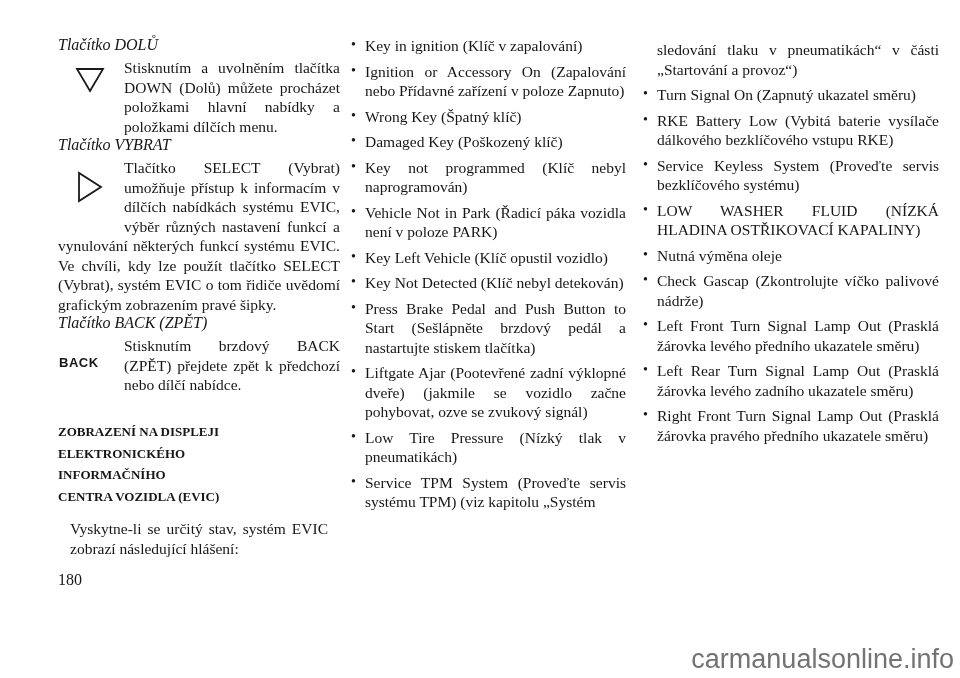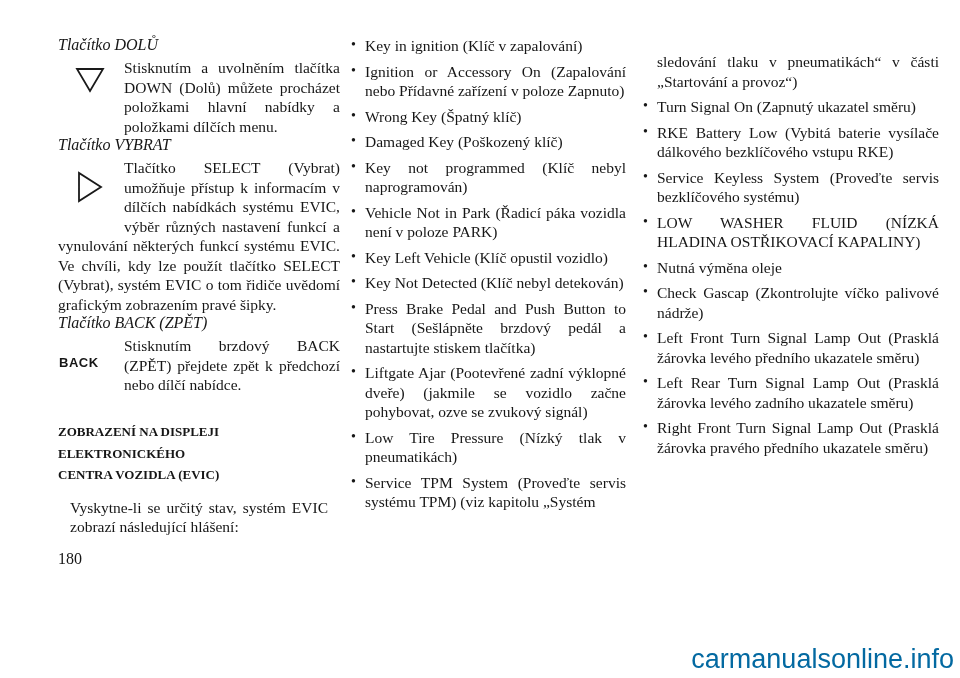"sledování tlaku v pneumatikách“ v" p.cont { margin: 16px 0 6px 0 -> 4px 0 6px 0 }
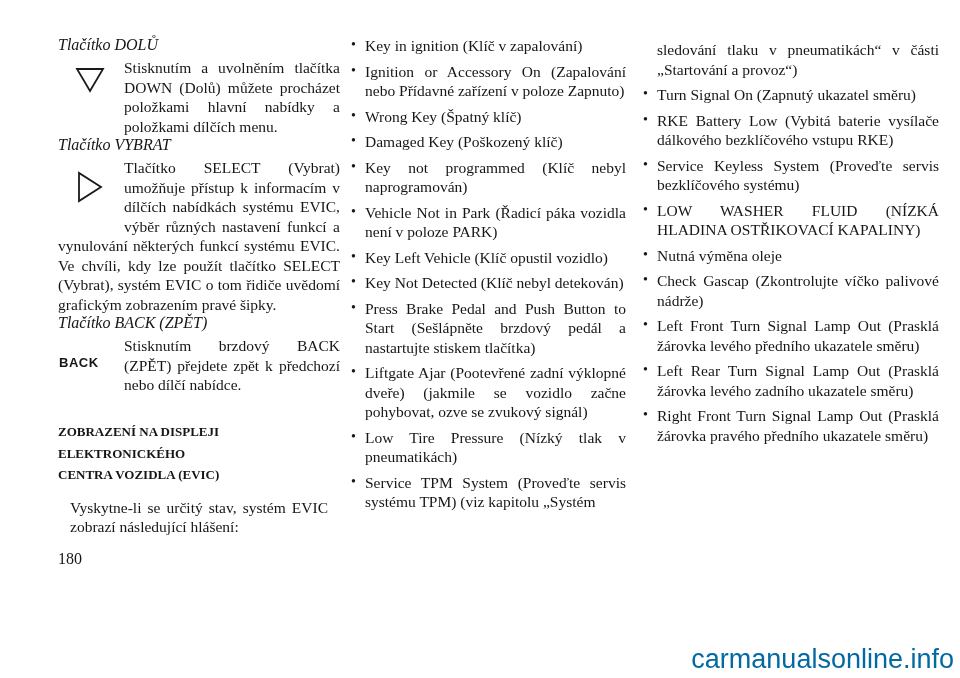"INFORMAČNÍHO" div { html: none -> <div>INFORMAČNÍHO</div> }
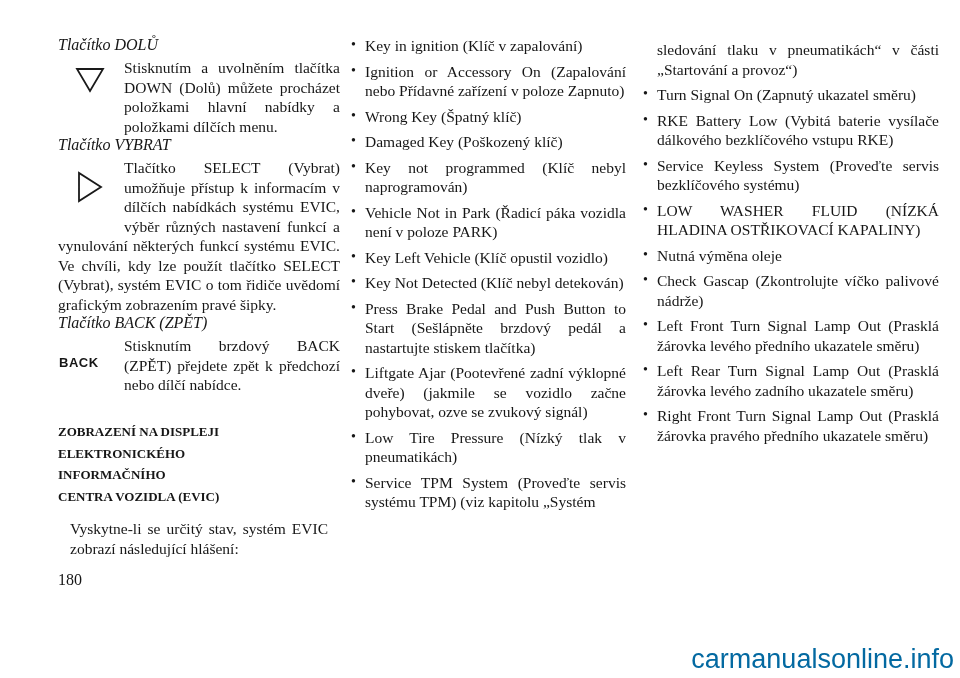"carmanualsonline.info" .watermark { color: #0369a1 -> #737373 }
